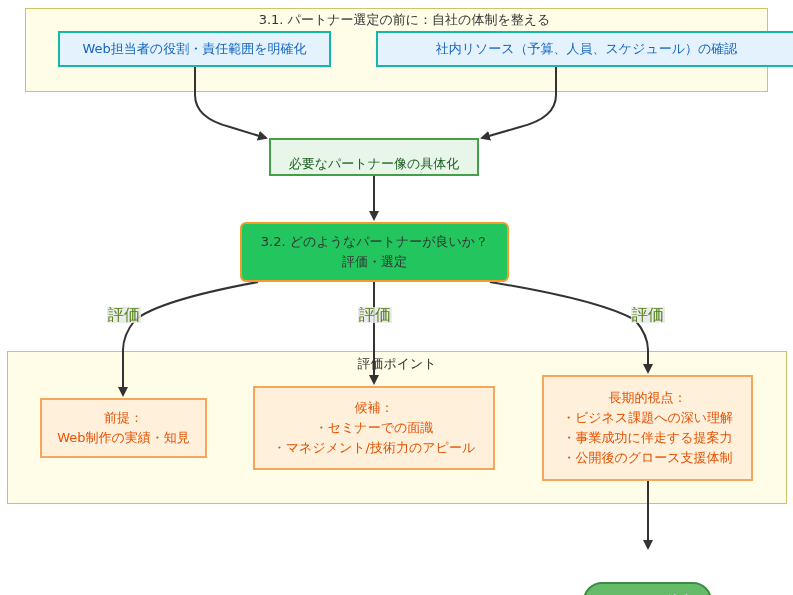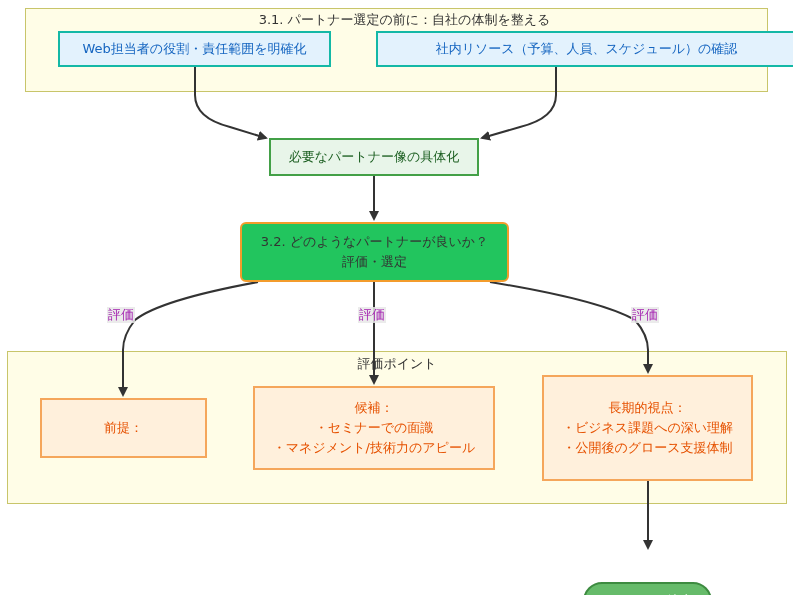"必要なパートナー像の具体化" .green { justify-content: none -> flex-end }
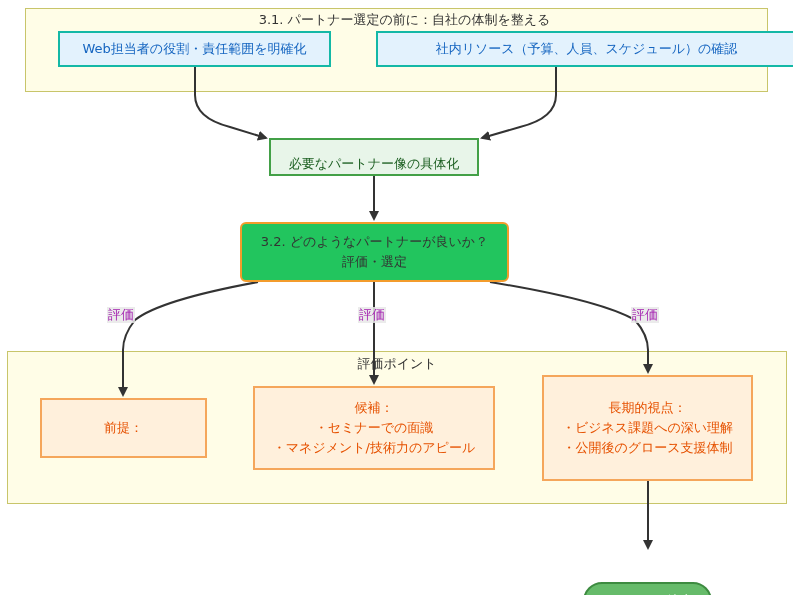"評価" .edge-label { color: #a21caf -> #4d7c0f; font-size: 13px -> 16px }
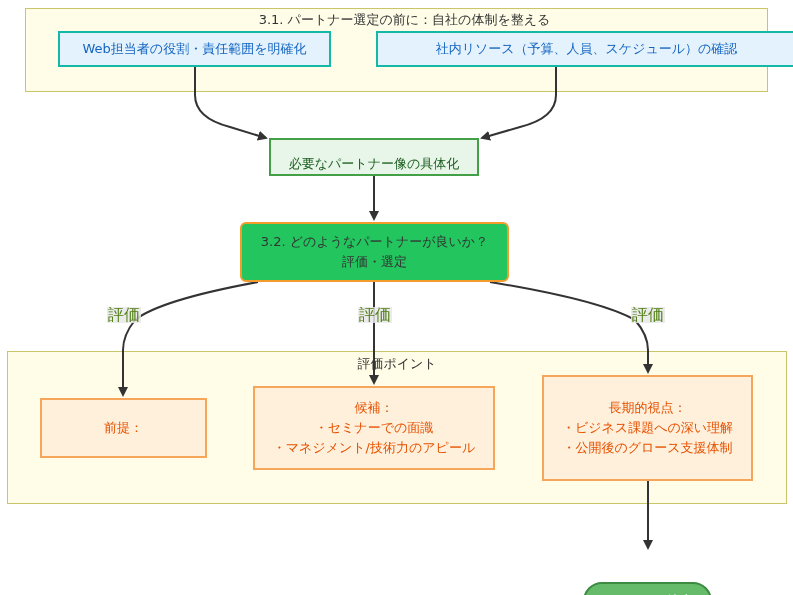"Web制作の実績・知見" span { html: none -> <span>Web制作の実績・知見</span> }
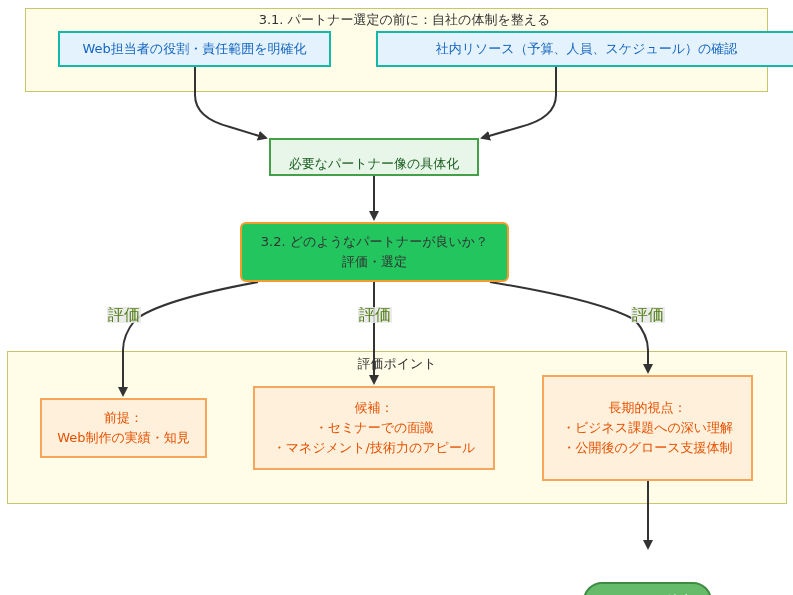"・事業成功に伴走する提案力" span { html: none -> <span>・事業成功に伴走する提案力</span> }
